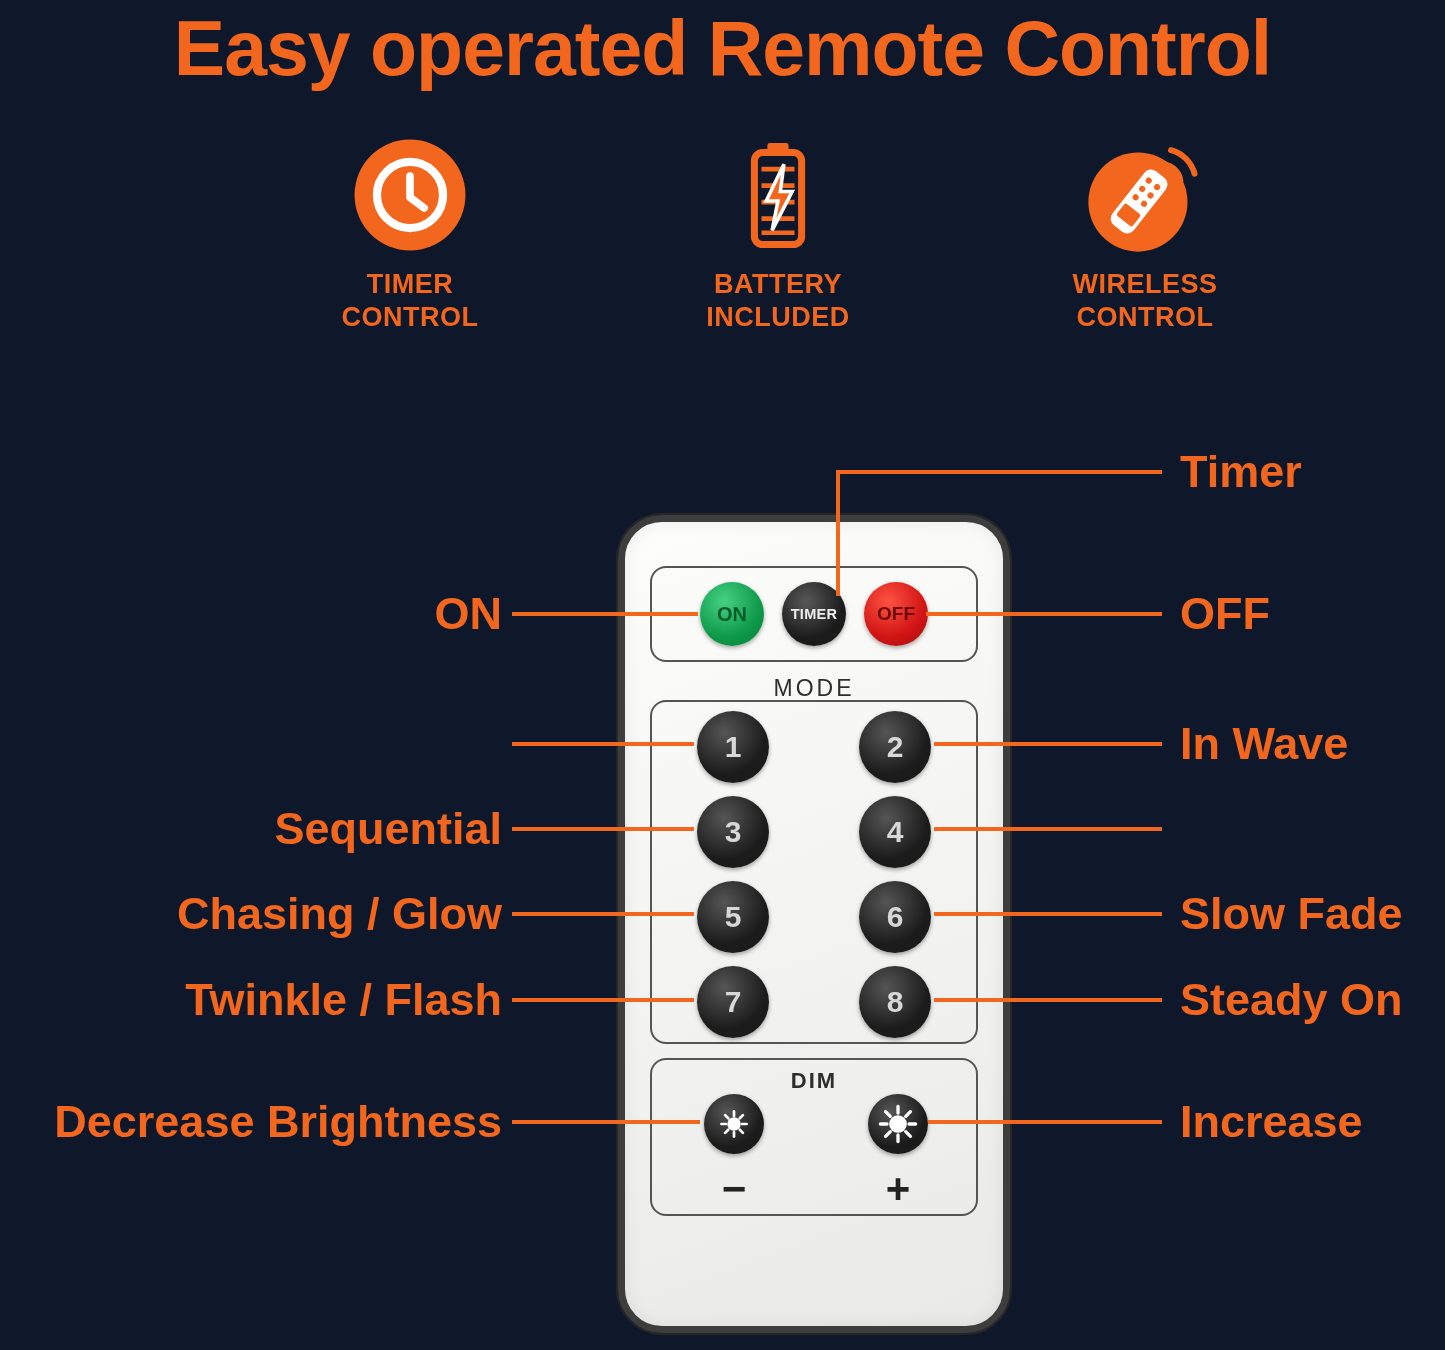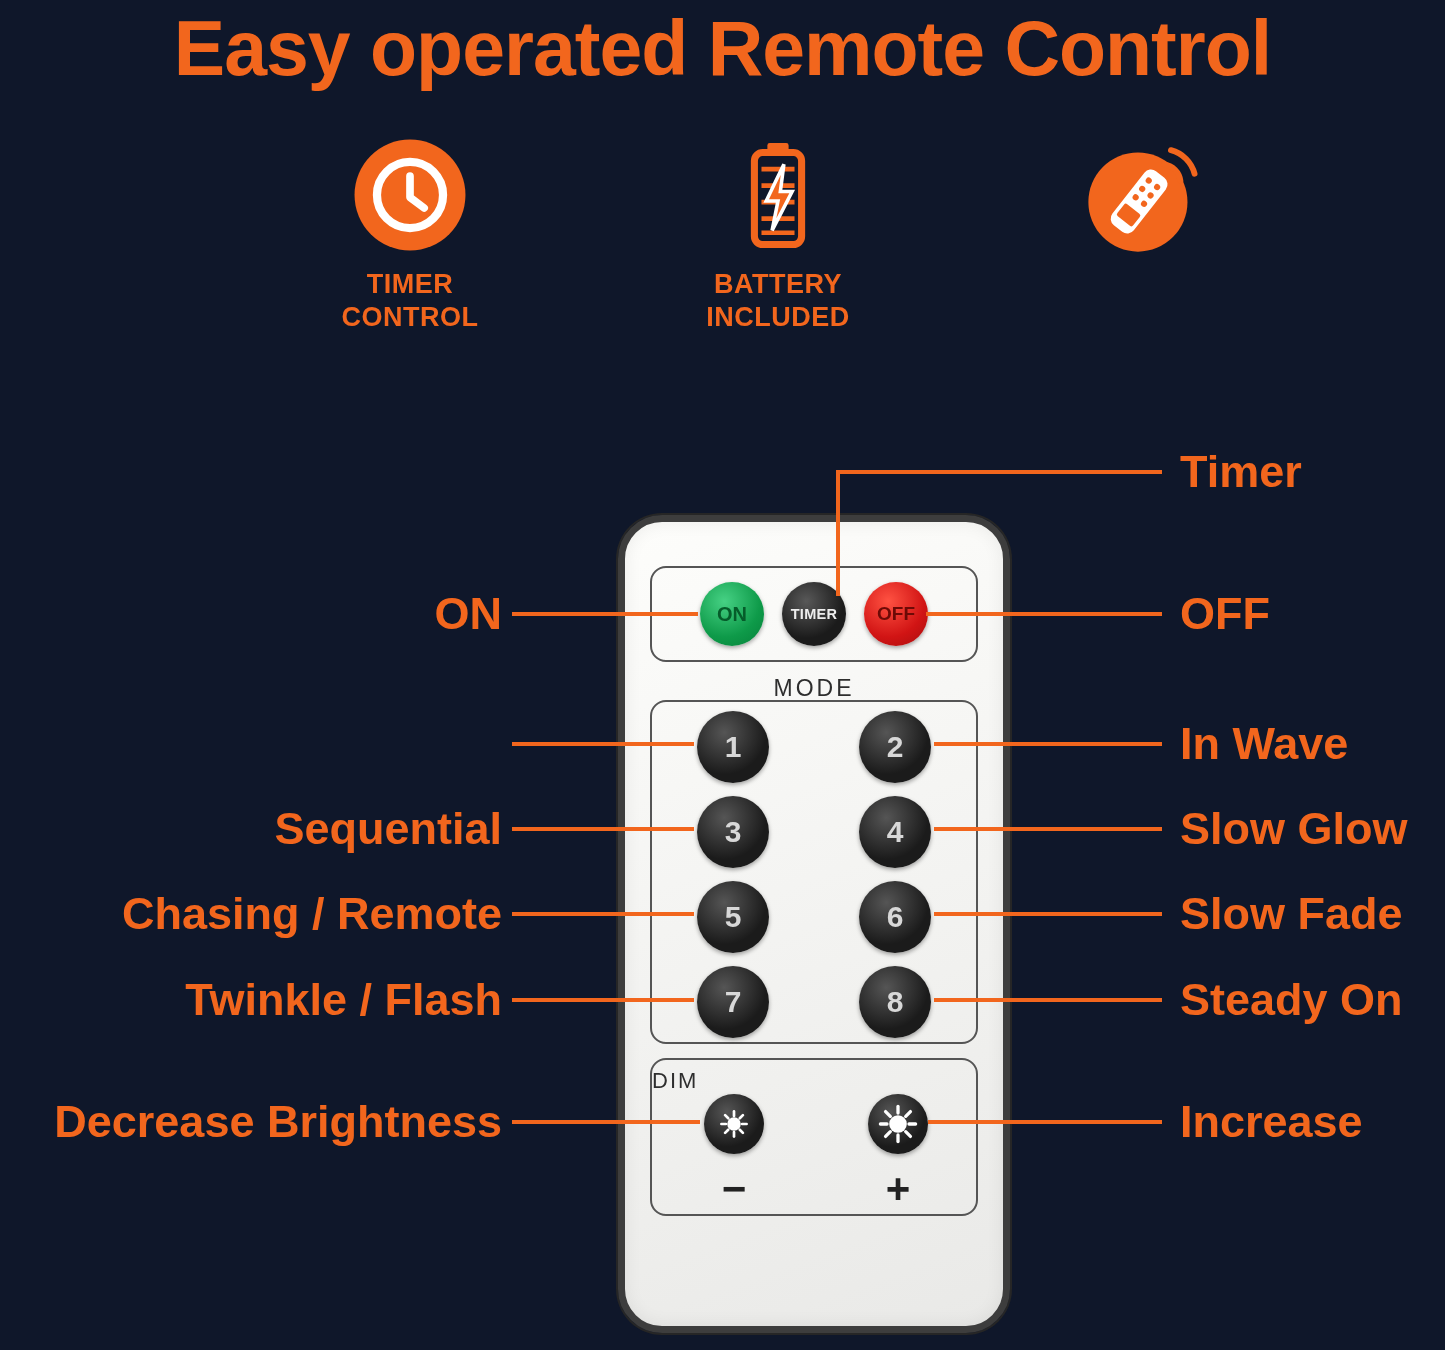"WIRELESS" div.flabel { html: none -> <div> <span>WIRELESS</span><br> <span>CONTROL</span> </div> }
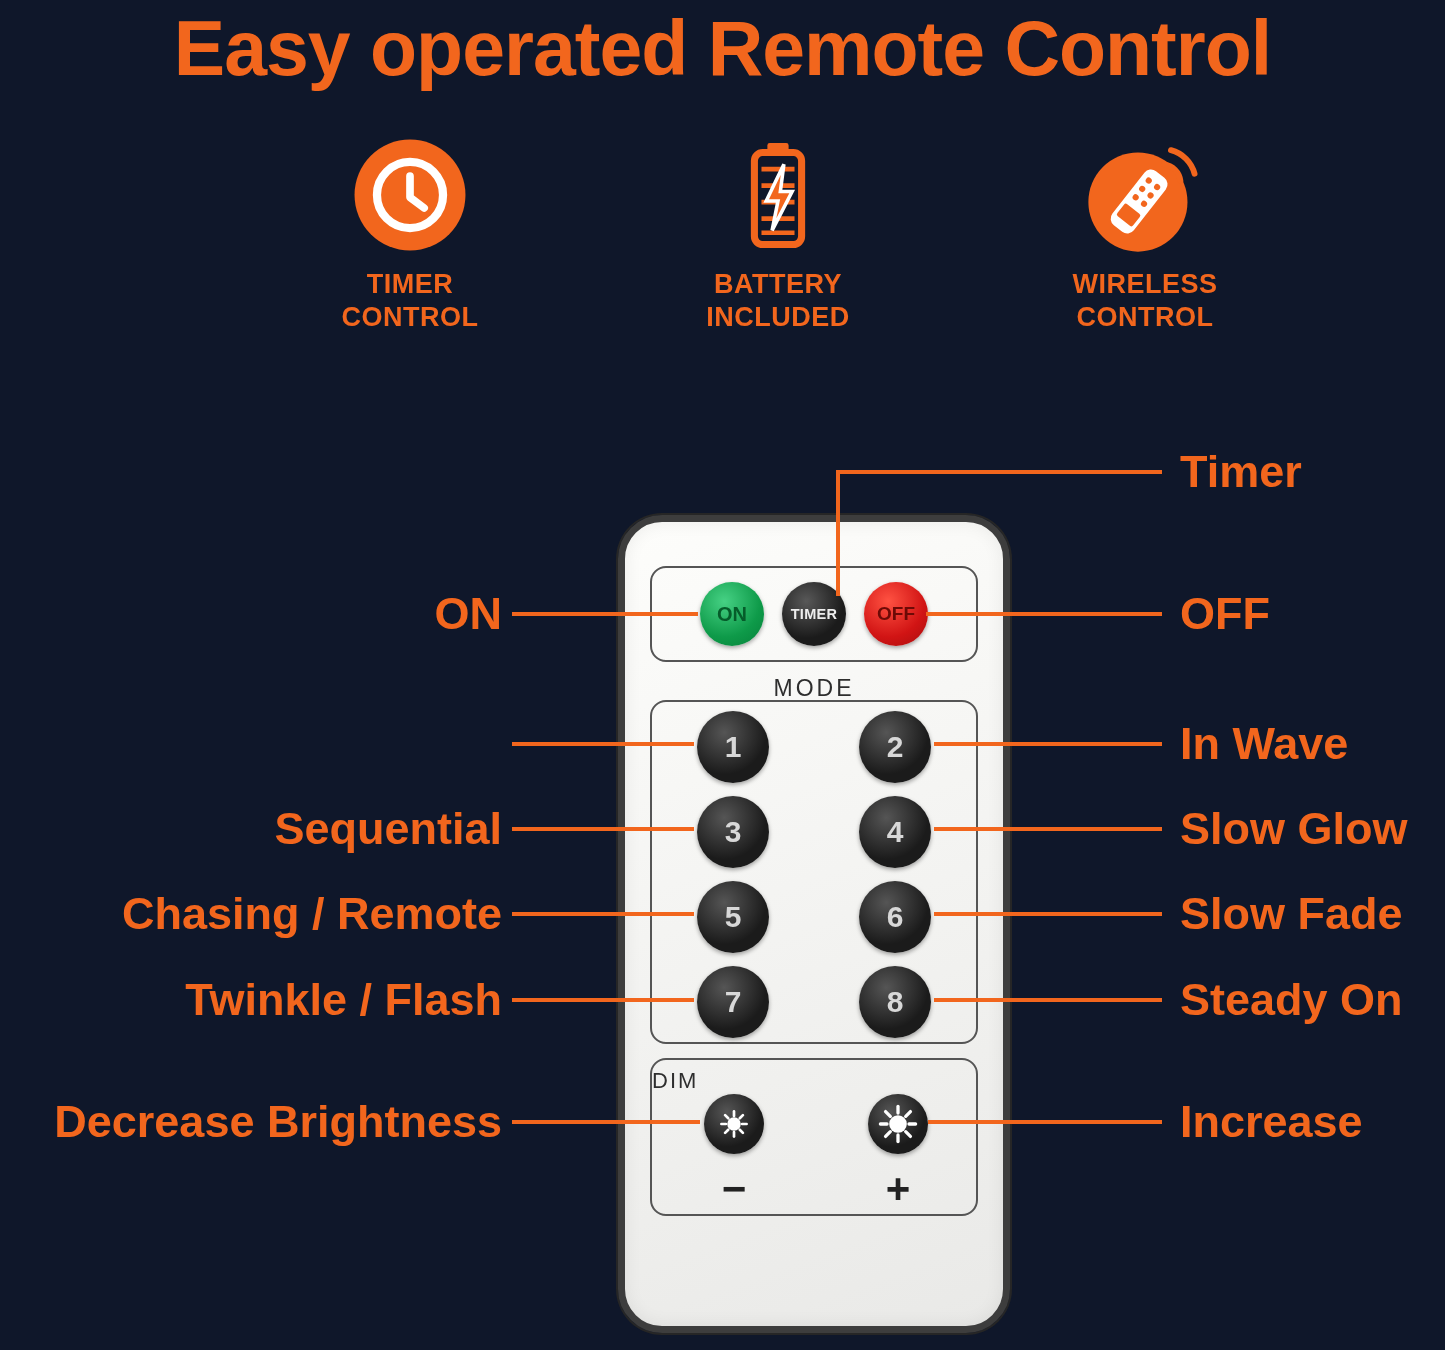"Slow Glow" div.callout { html: <div>Slow Glow</div> -> none }
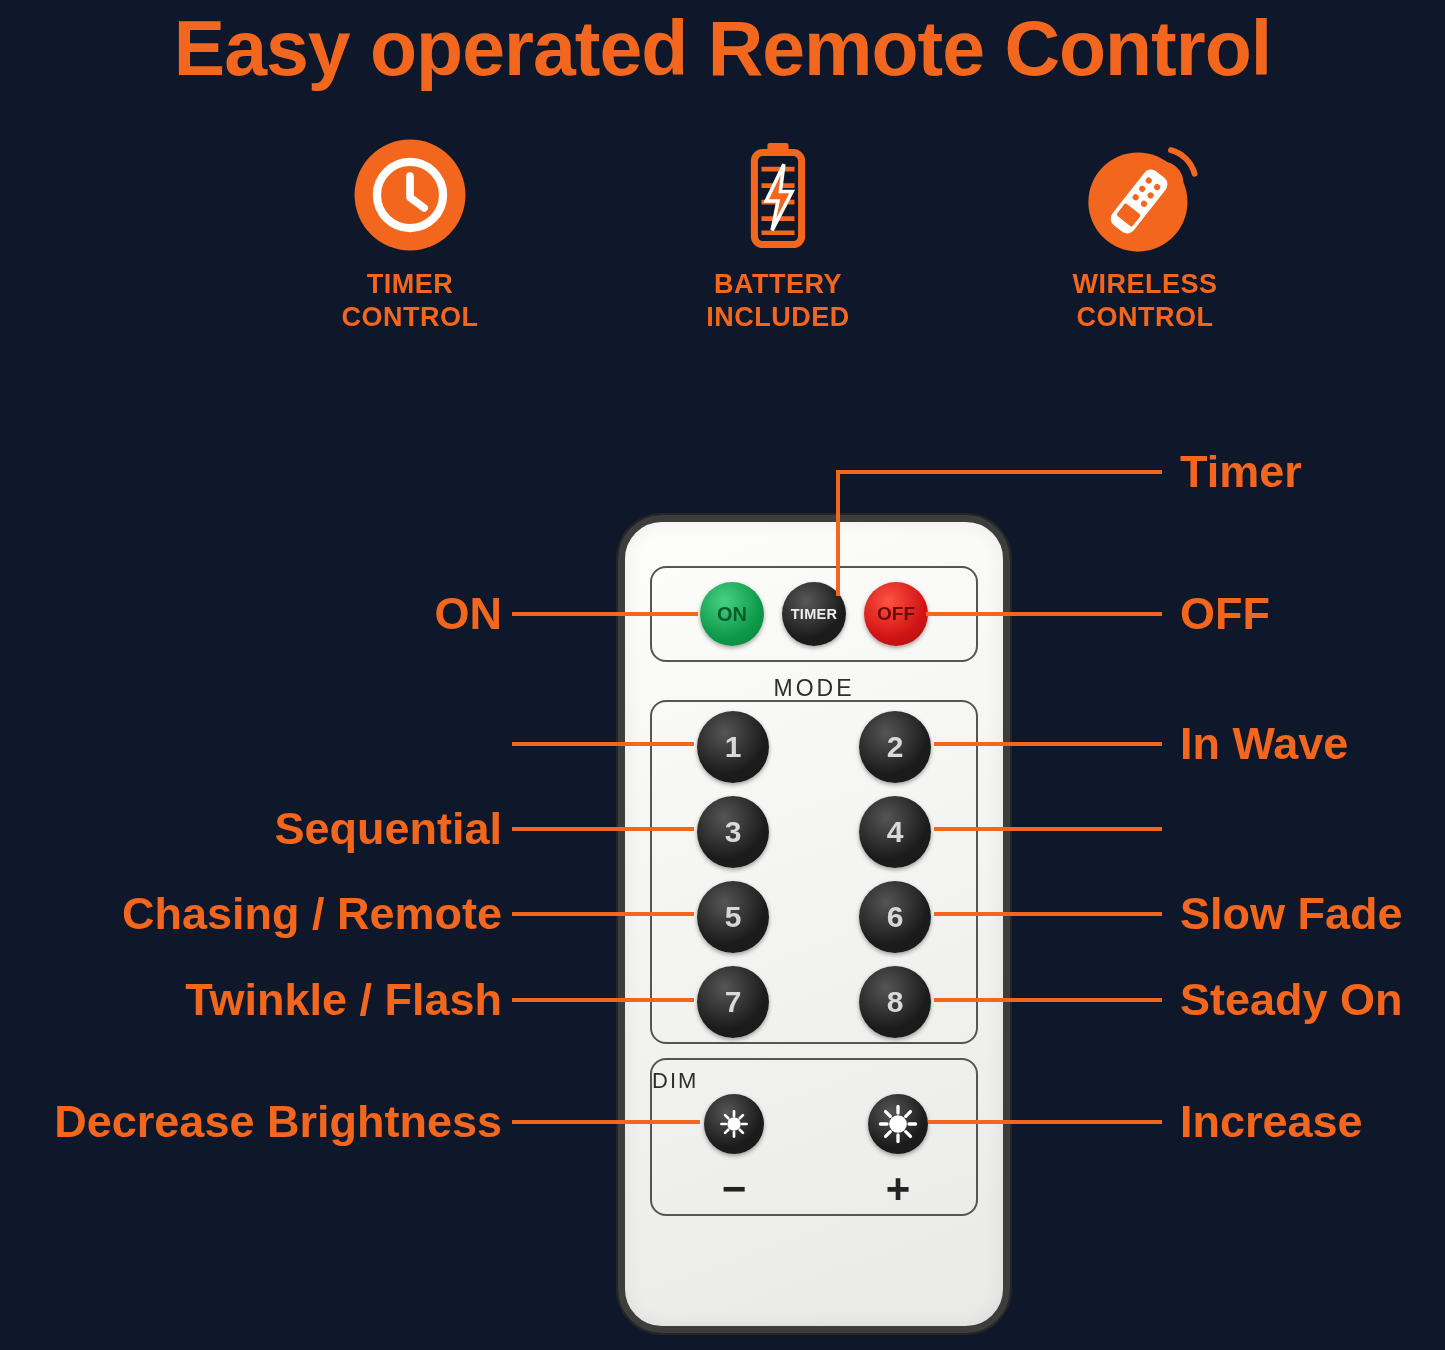"Chasing / Remote" div.callout { text: Remote -> Glow }
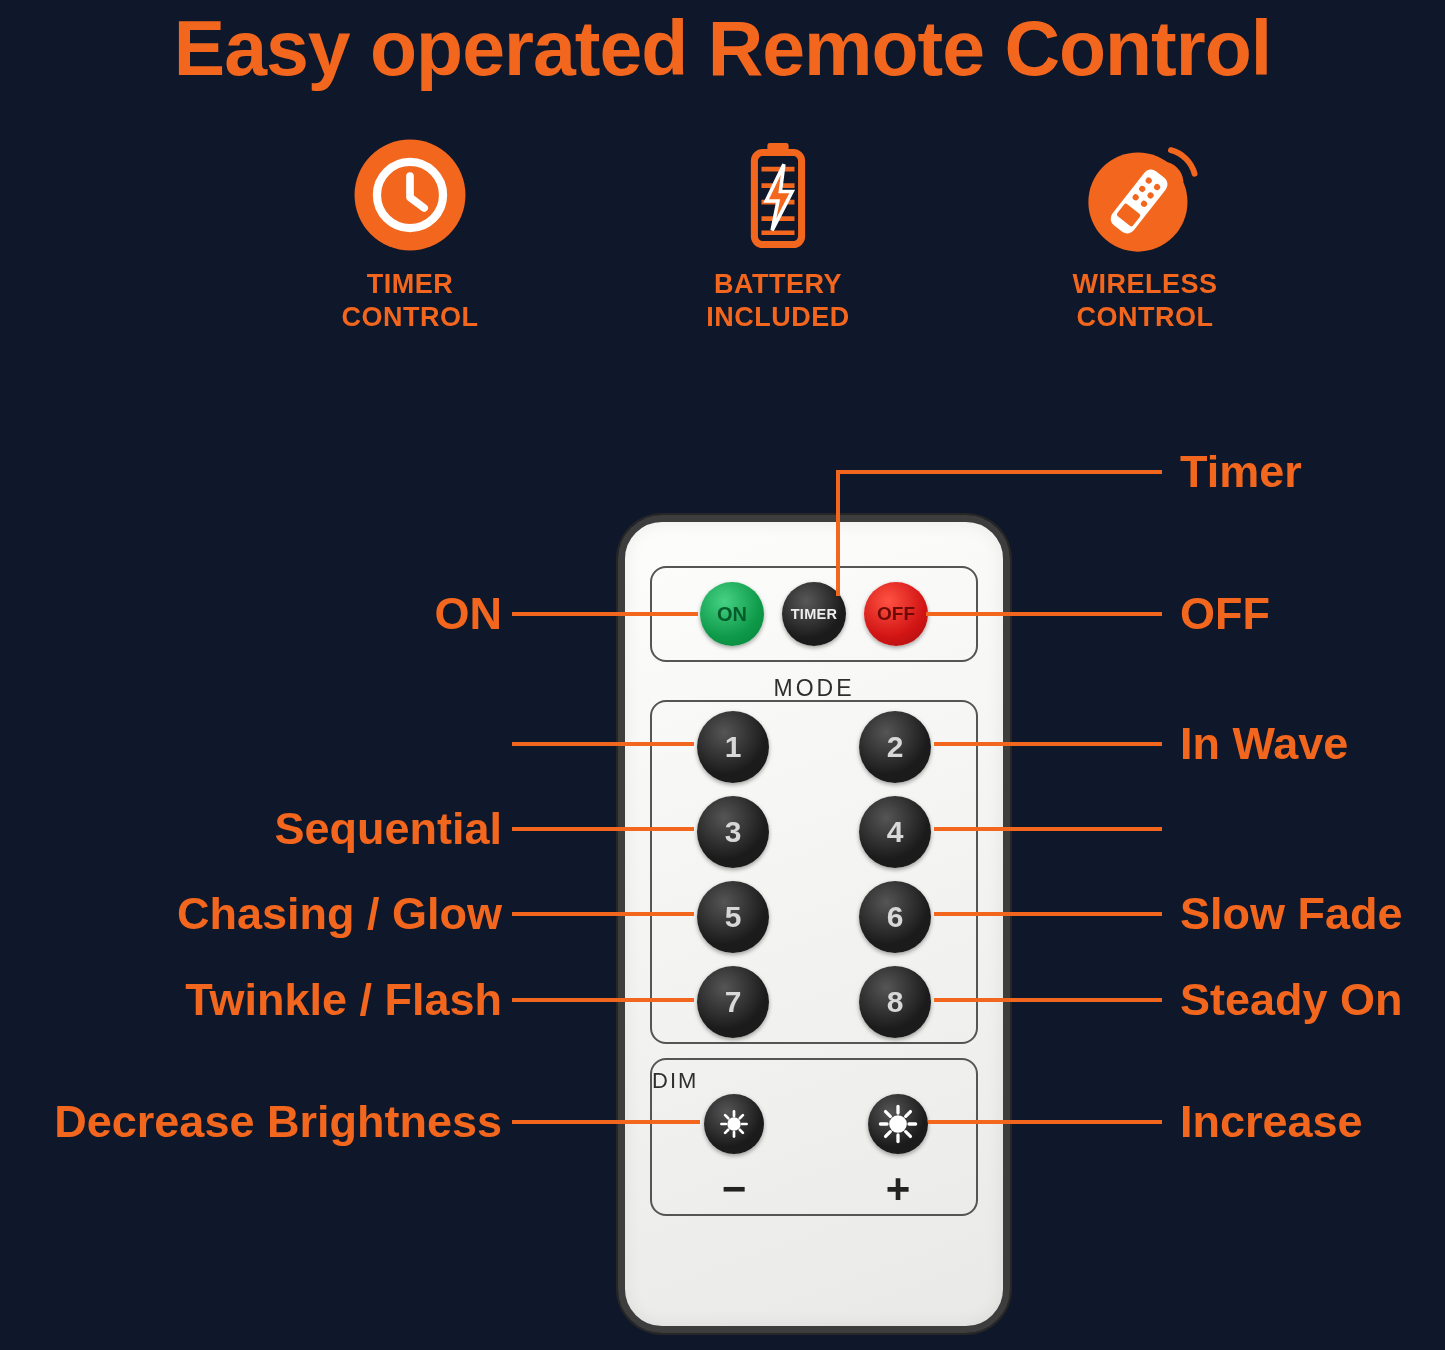"DIM" .dim-txt { font-weight: normal -> bold; text-align: left -> center }
